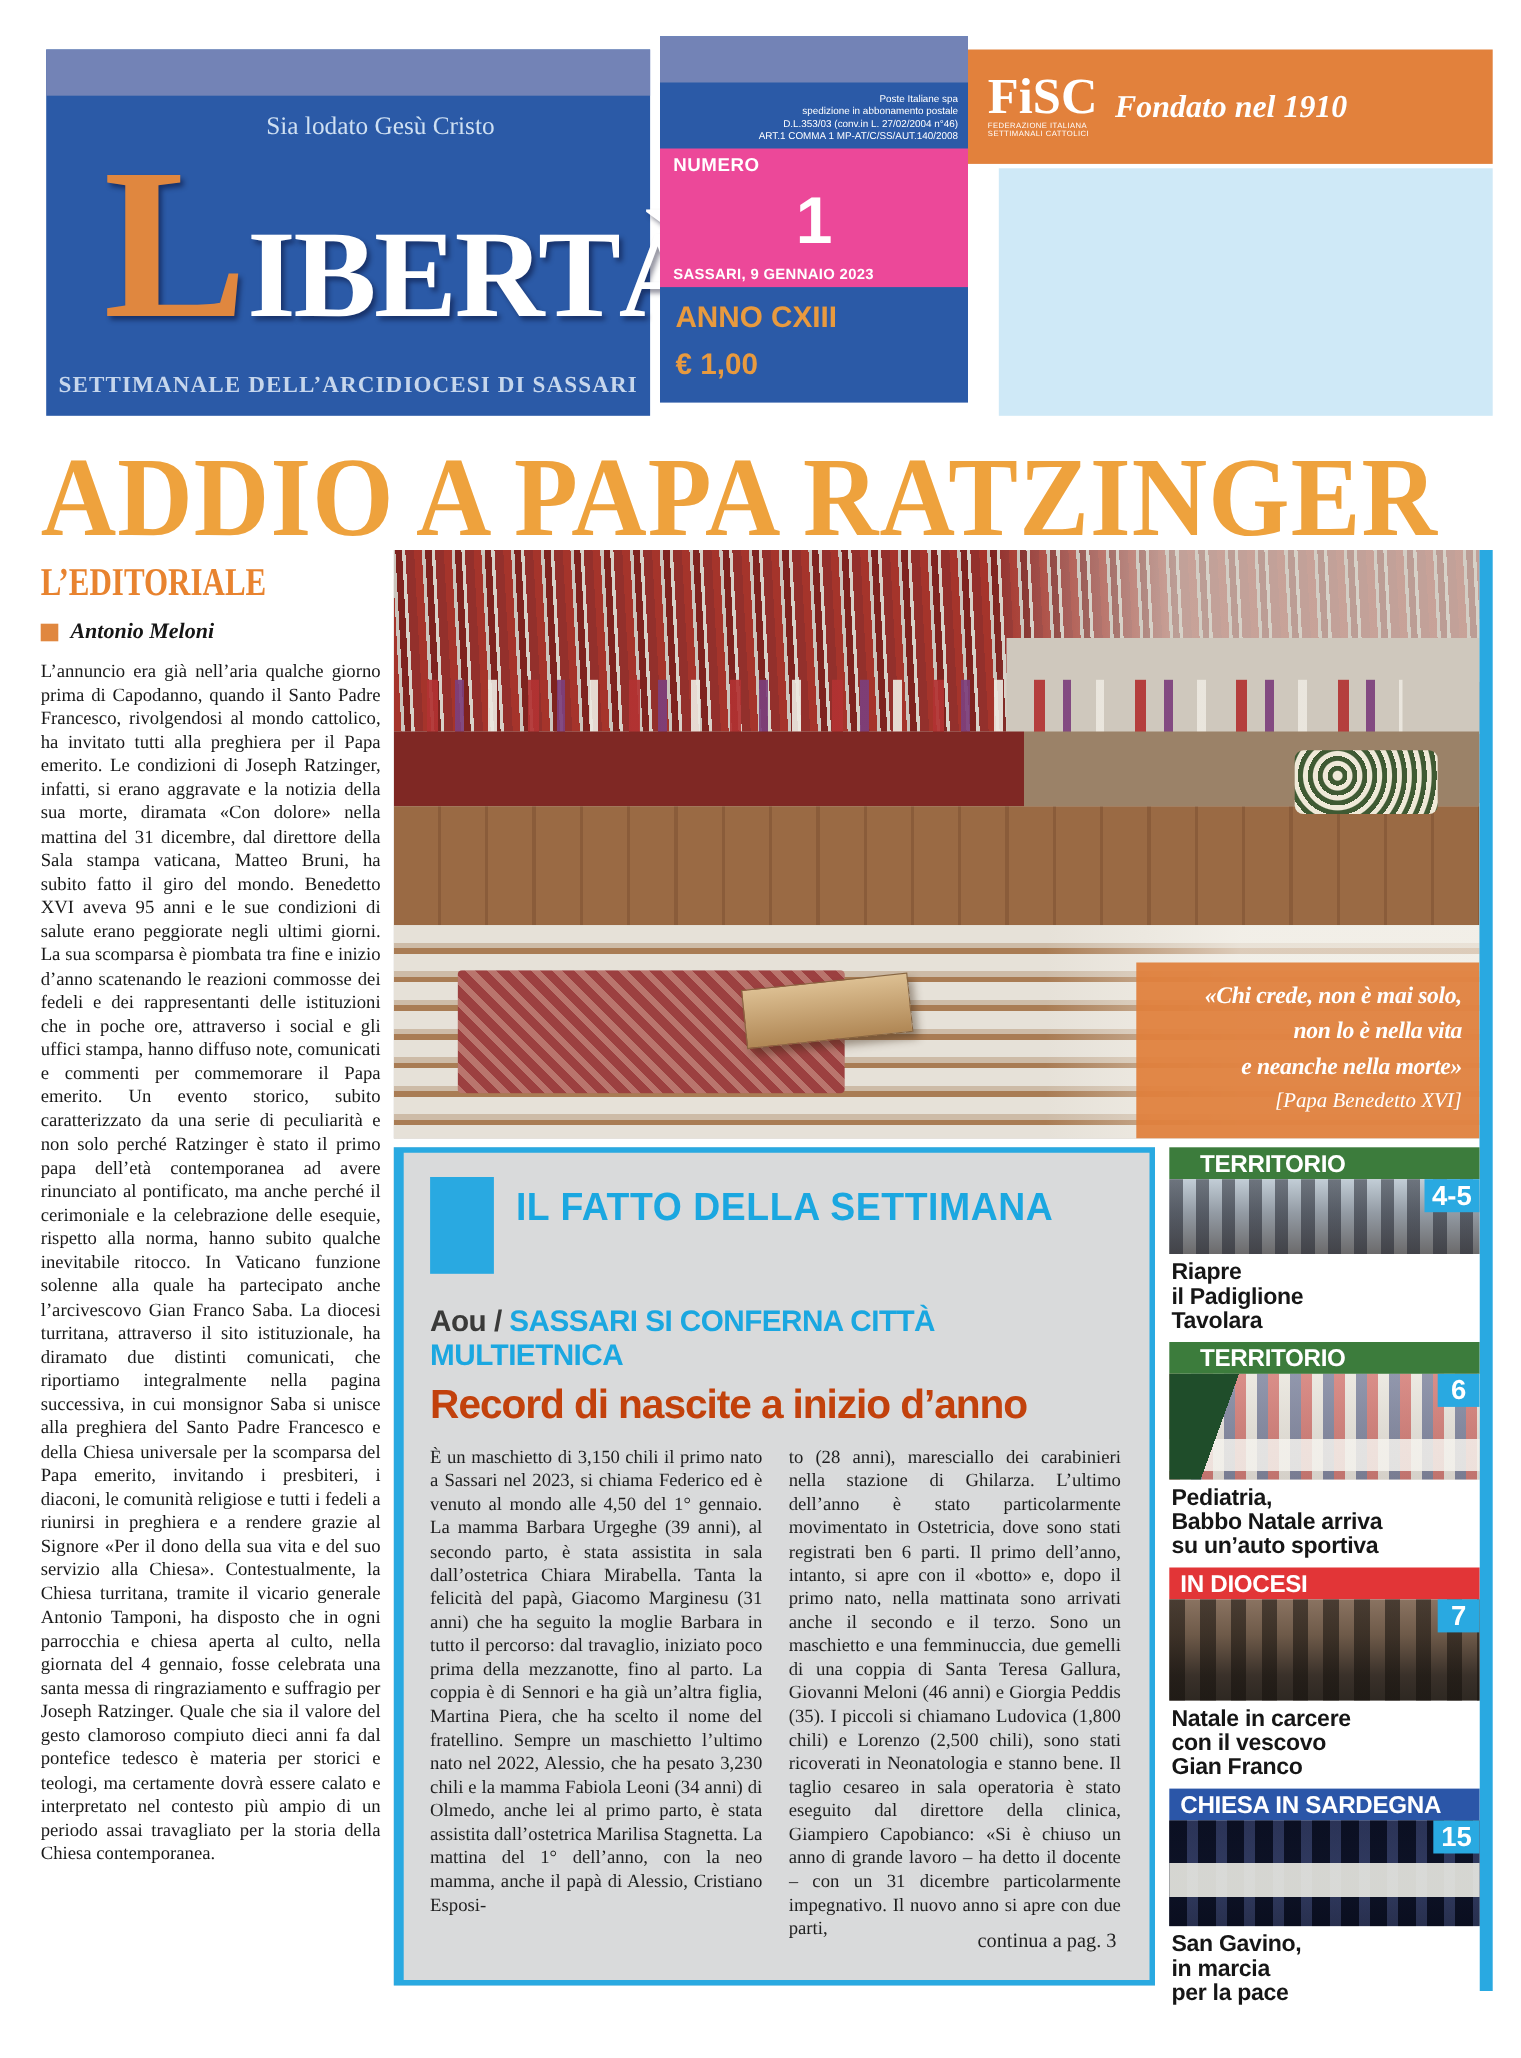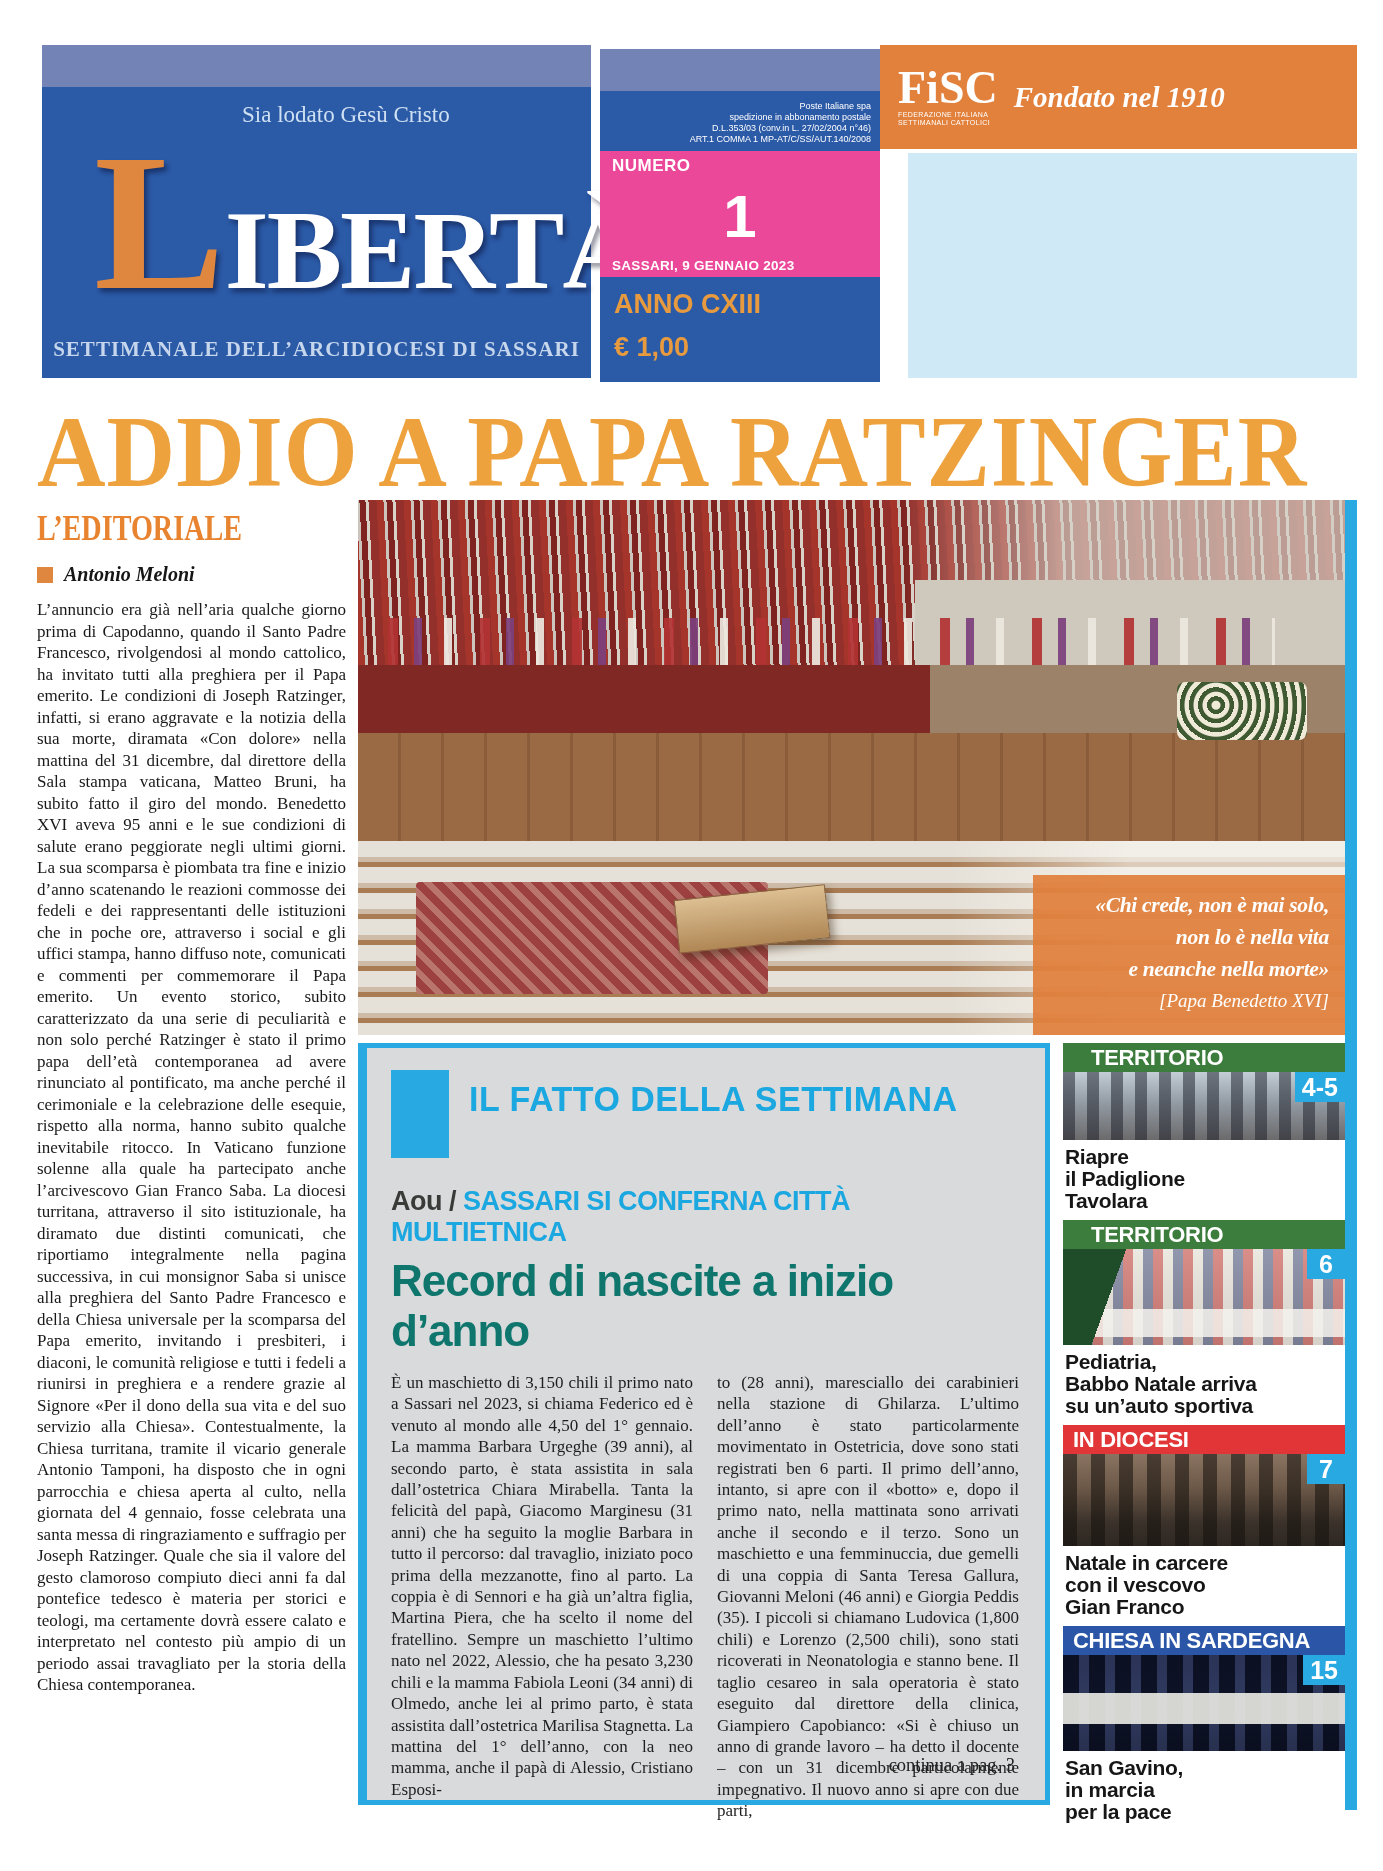"Poste Italiane spa" .mast-mid { top: 49px -> 33px }
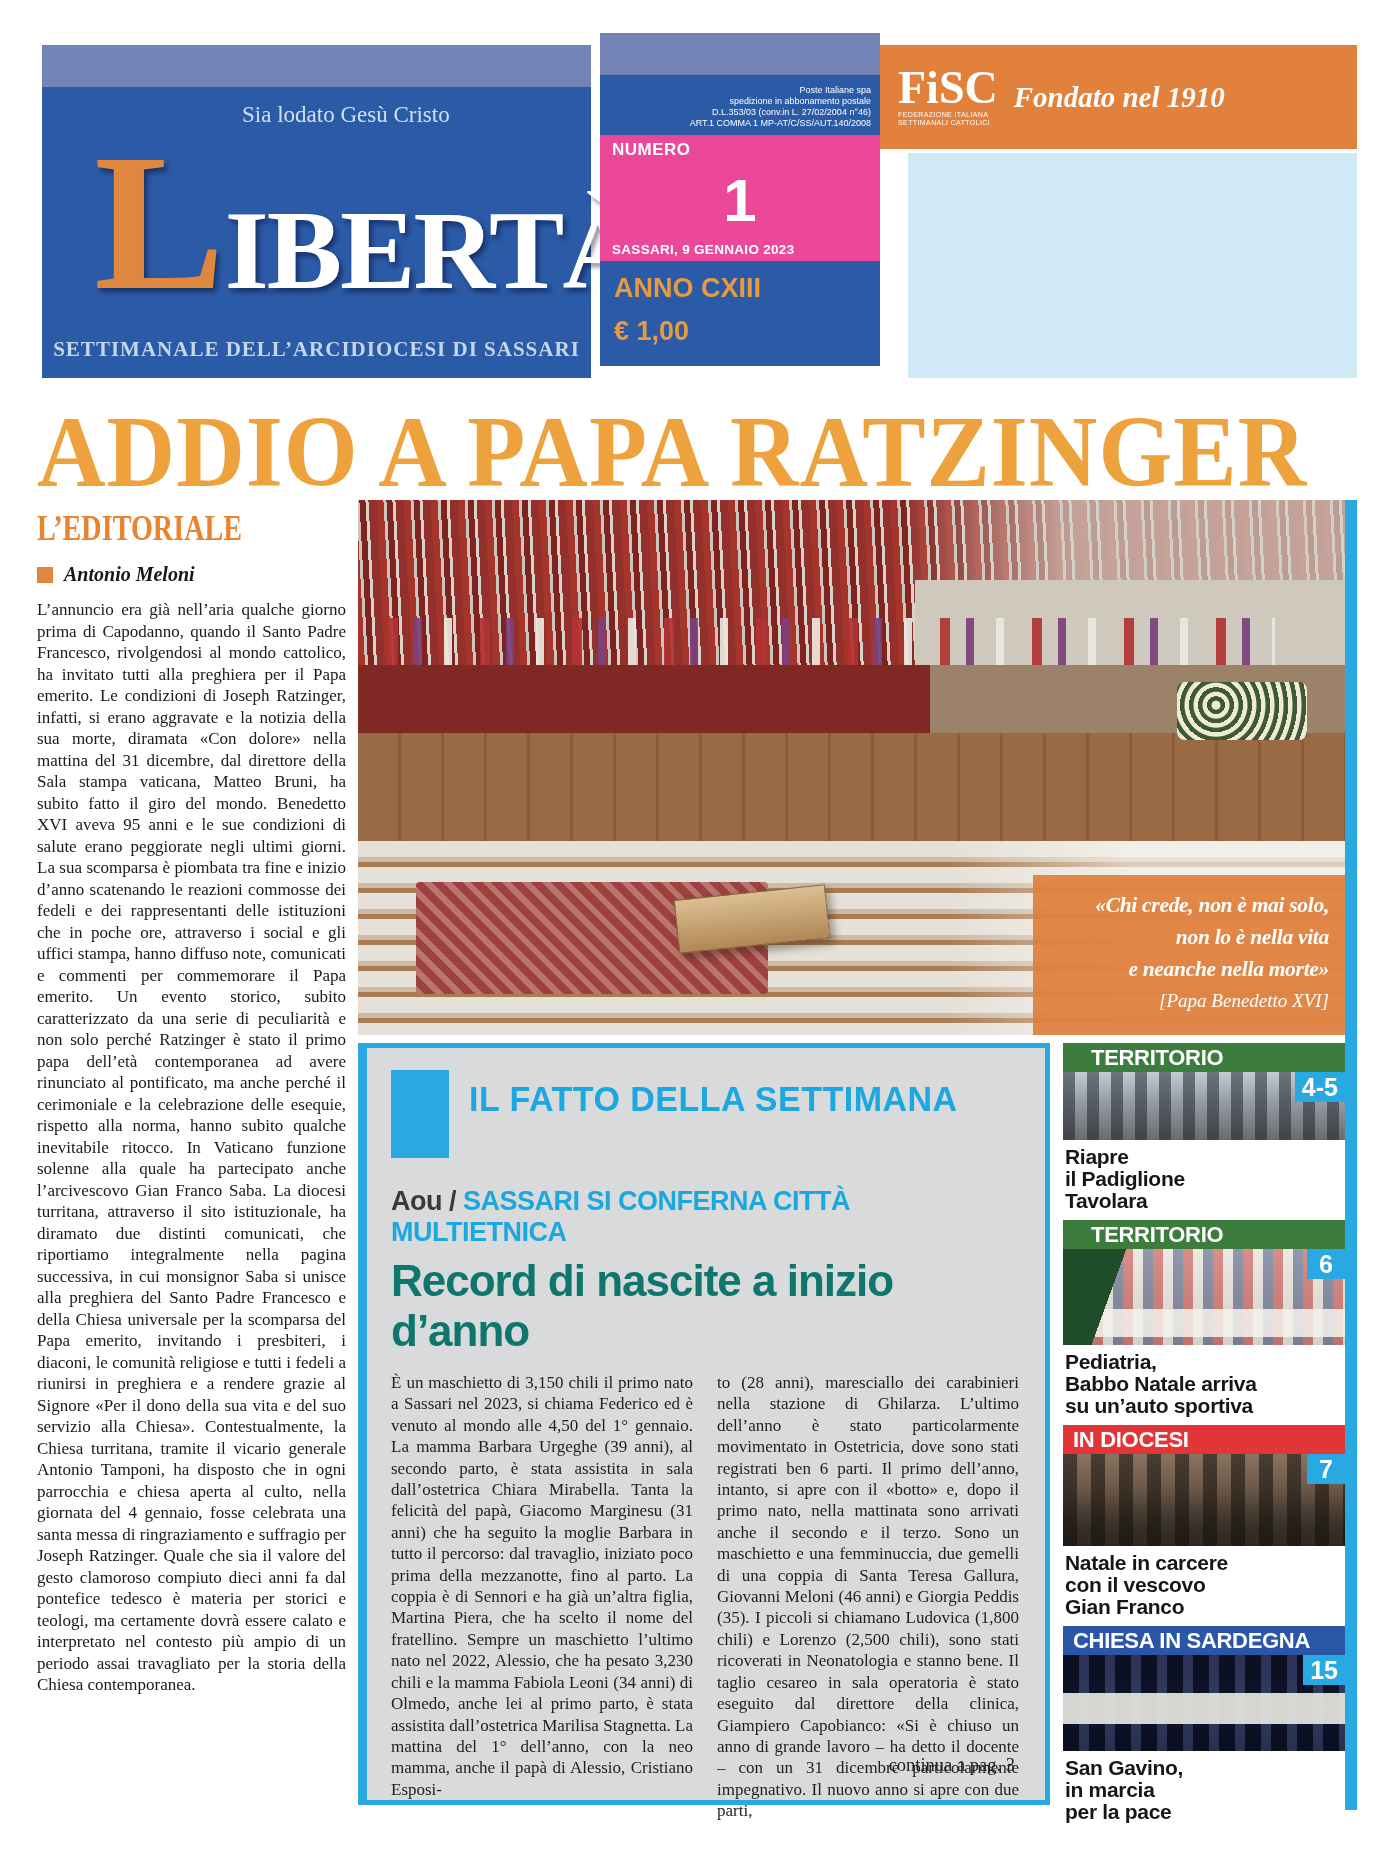"Record di nascite a inizio" .fact-title { color: #0f766e -> #c2410c; font-size: 44px -> 37px }
